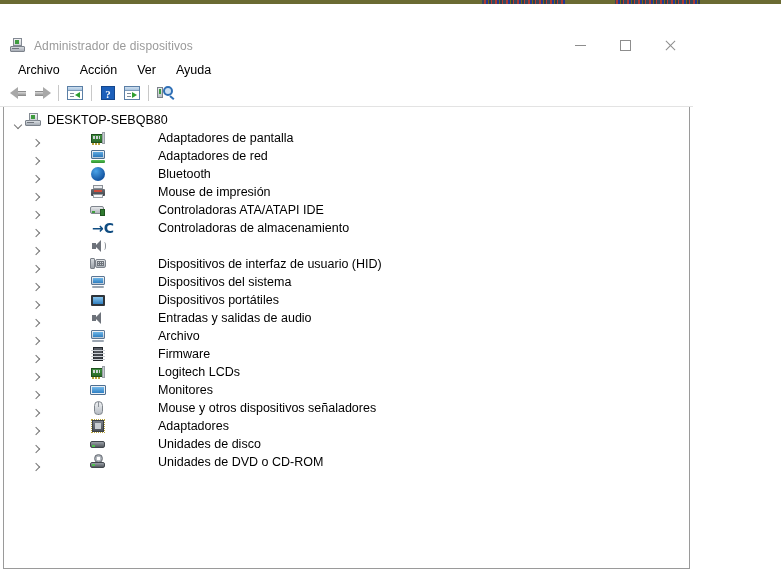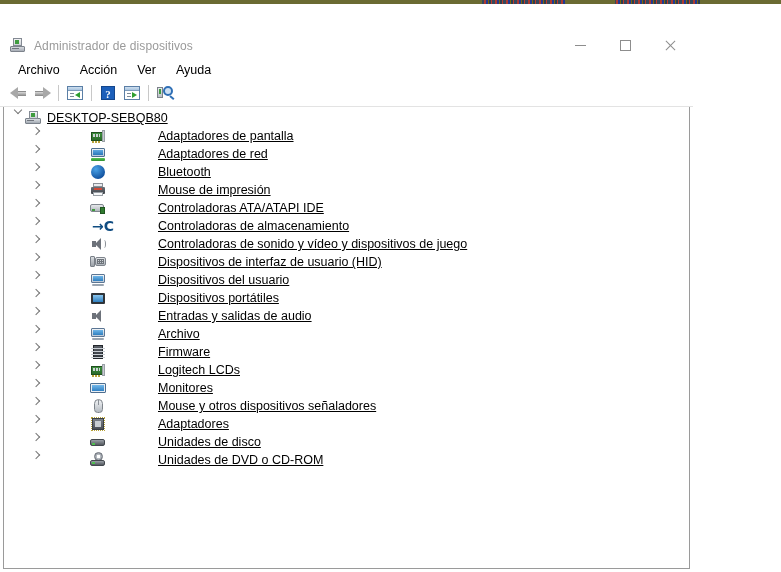"DESKTOP-SEBQB80" .row { align-items: flex-start -> flex-end; text-decoration: underline -> none }
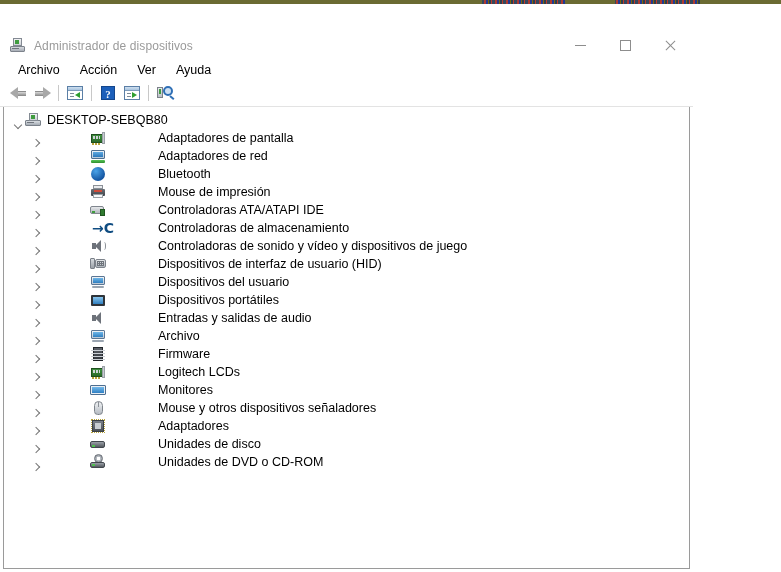"Controladoras de sonido y vídeo" span.label { html: <span>Controladoras de sonido y vídeo y dispositivos de juego</span> -> none }
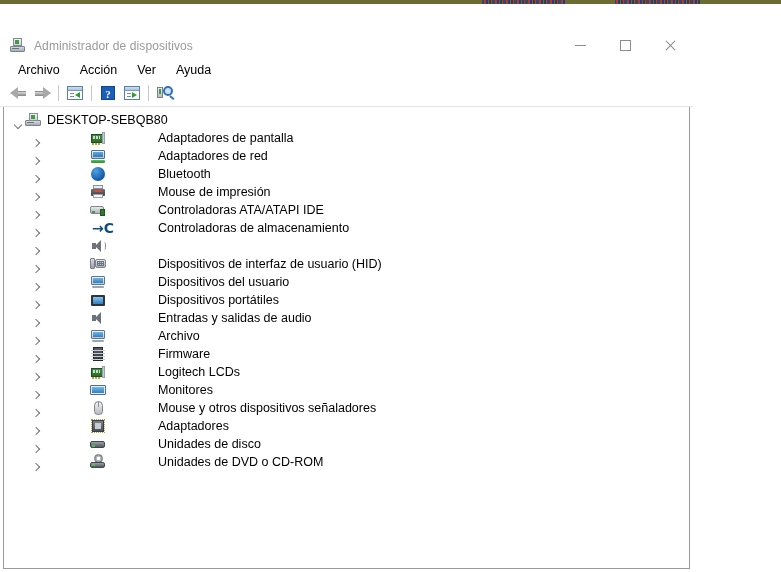"Dispositivos del usuario" span.label { text: usuario -> sistema }
